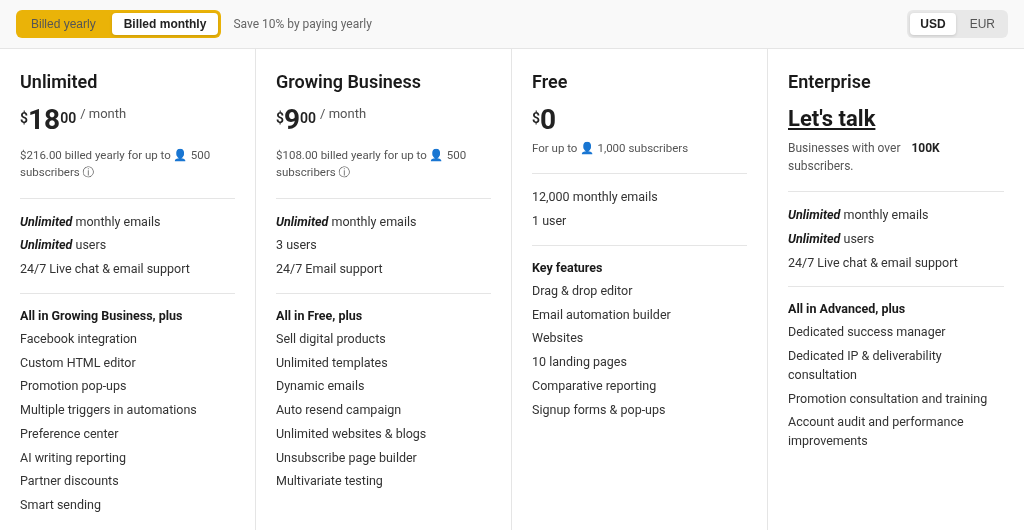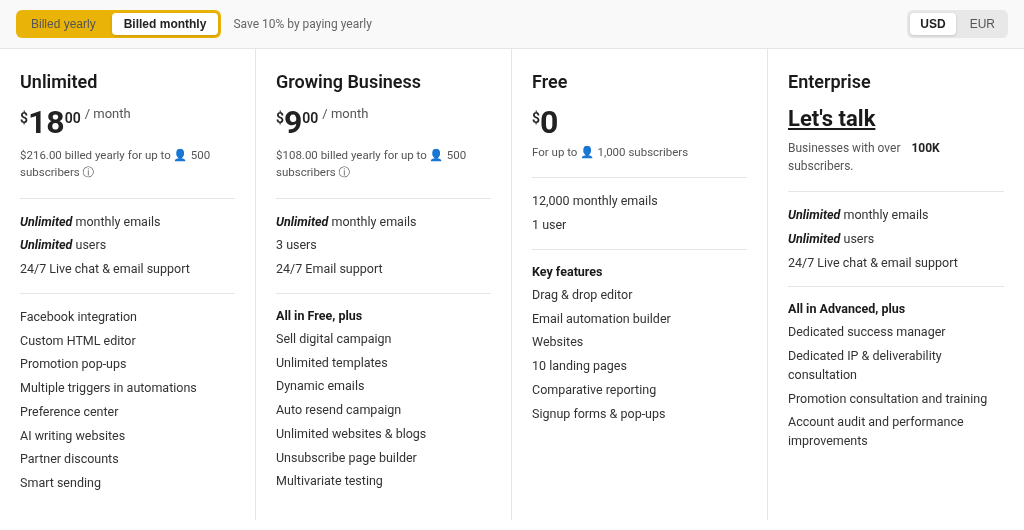"18" .price-dollar { font-size: 32px -> 28px }
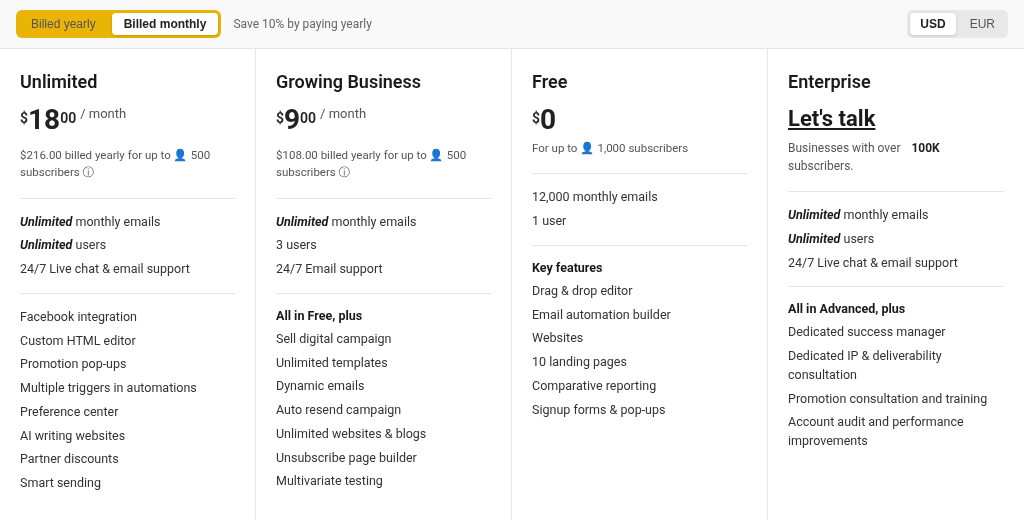"All in Growing Business, plus" div.section-title { html: none -> <div>All in Growing Business, plus</div> }
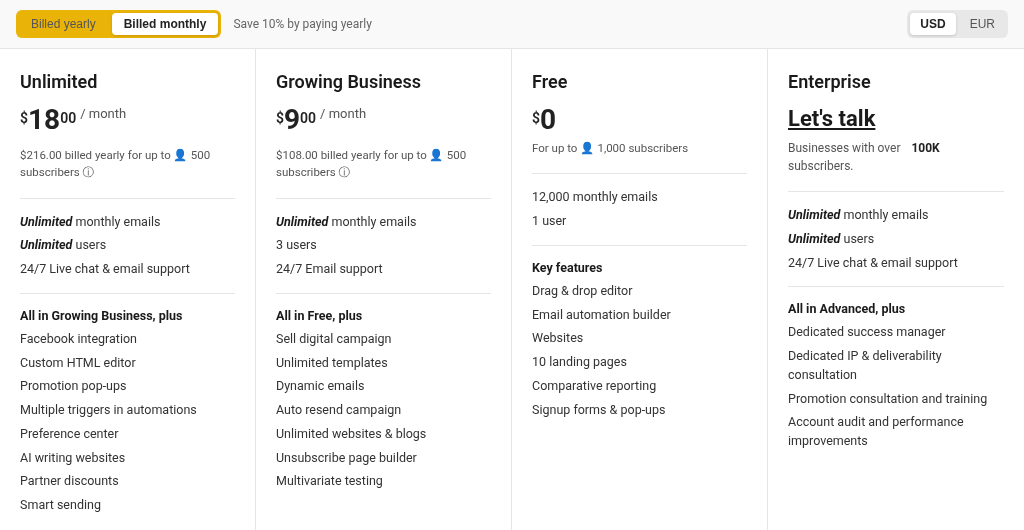"Sell digital campaign" div.feature-line { text: campaign -> products }
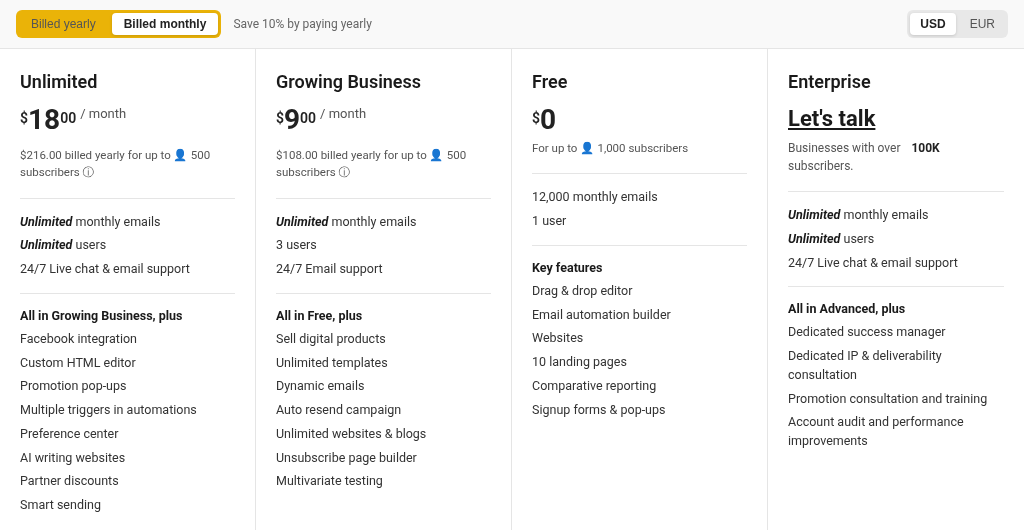"AI writing websites" div.feature-line { text: websites -> reporting }
